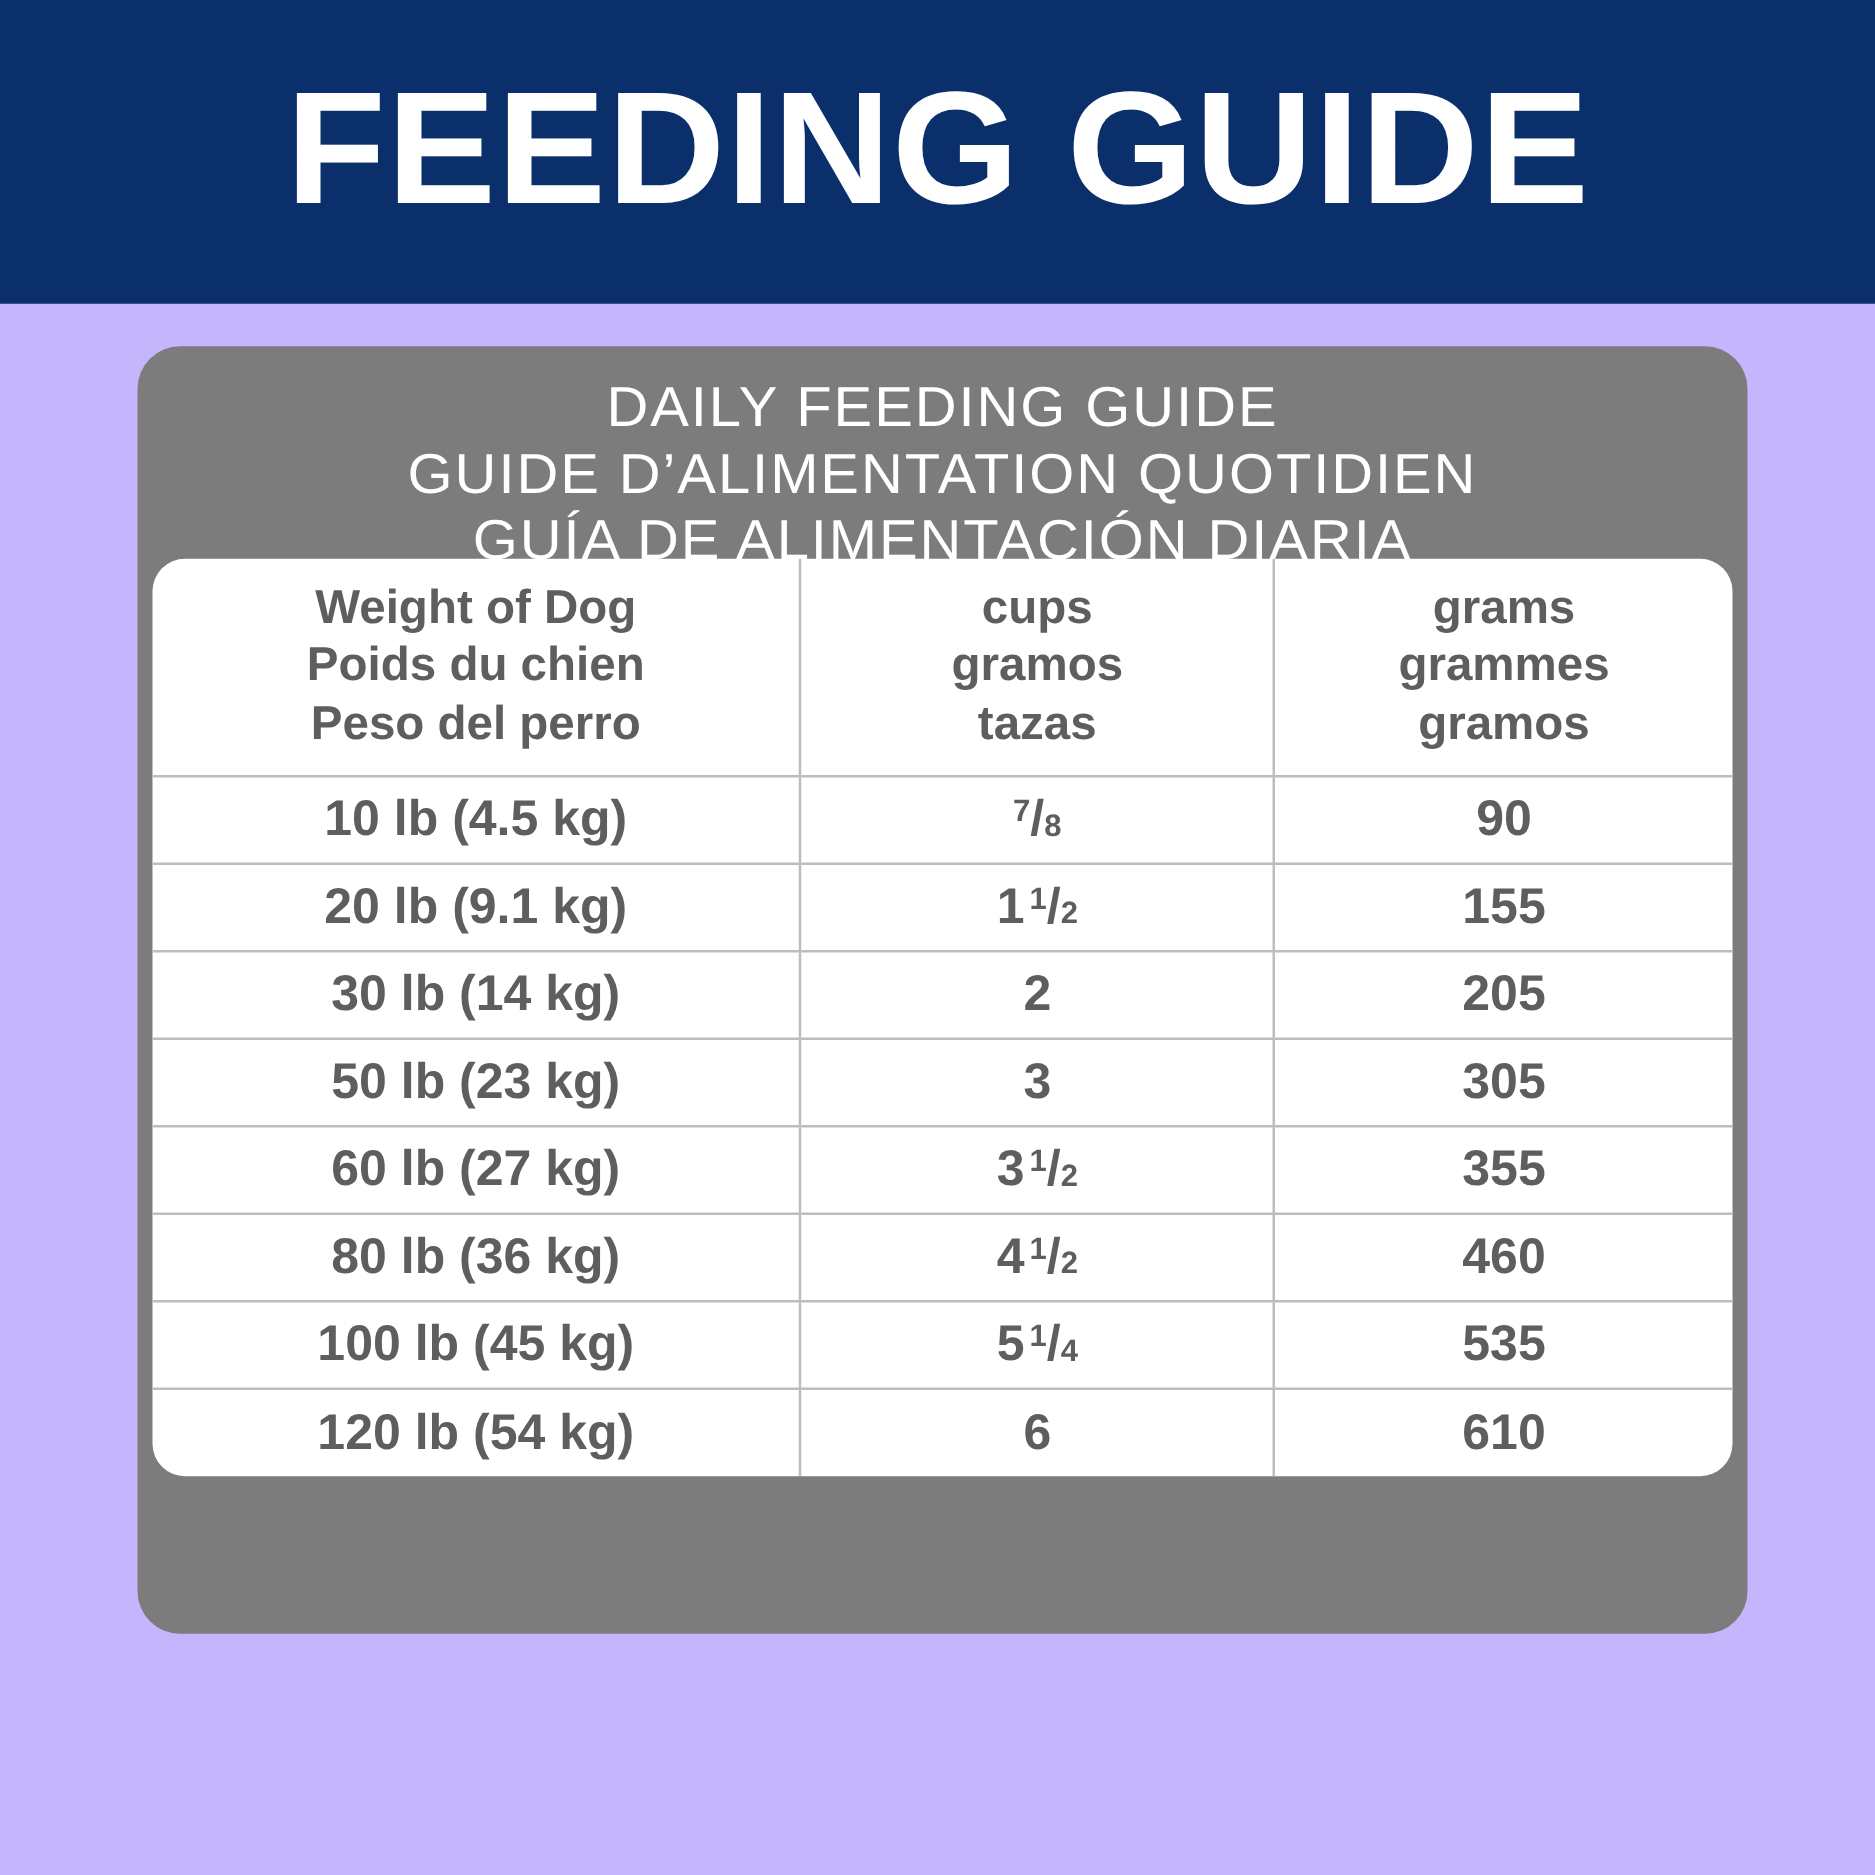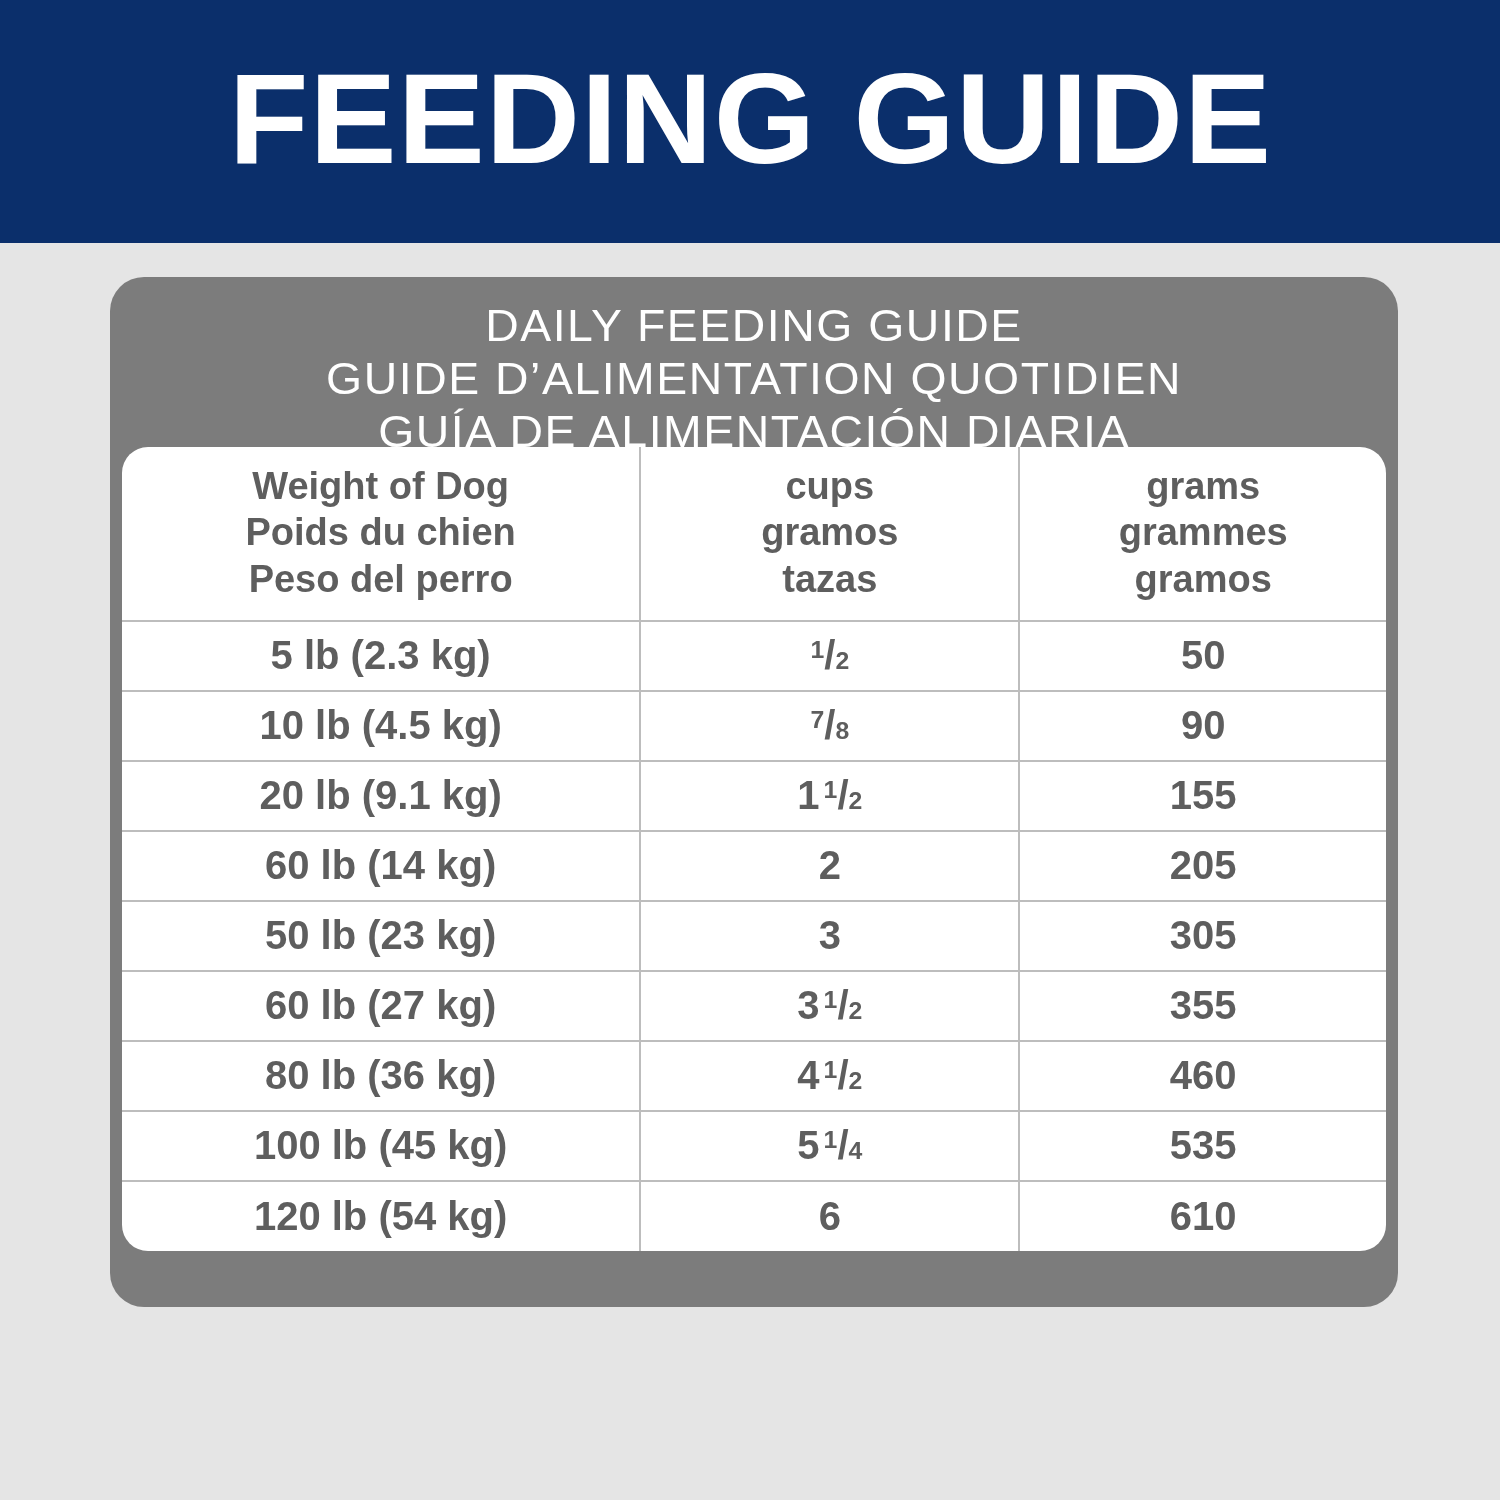"FEEDING GUIDE" .page { background: #e5e5e5 -> #c4b5fd }
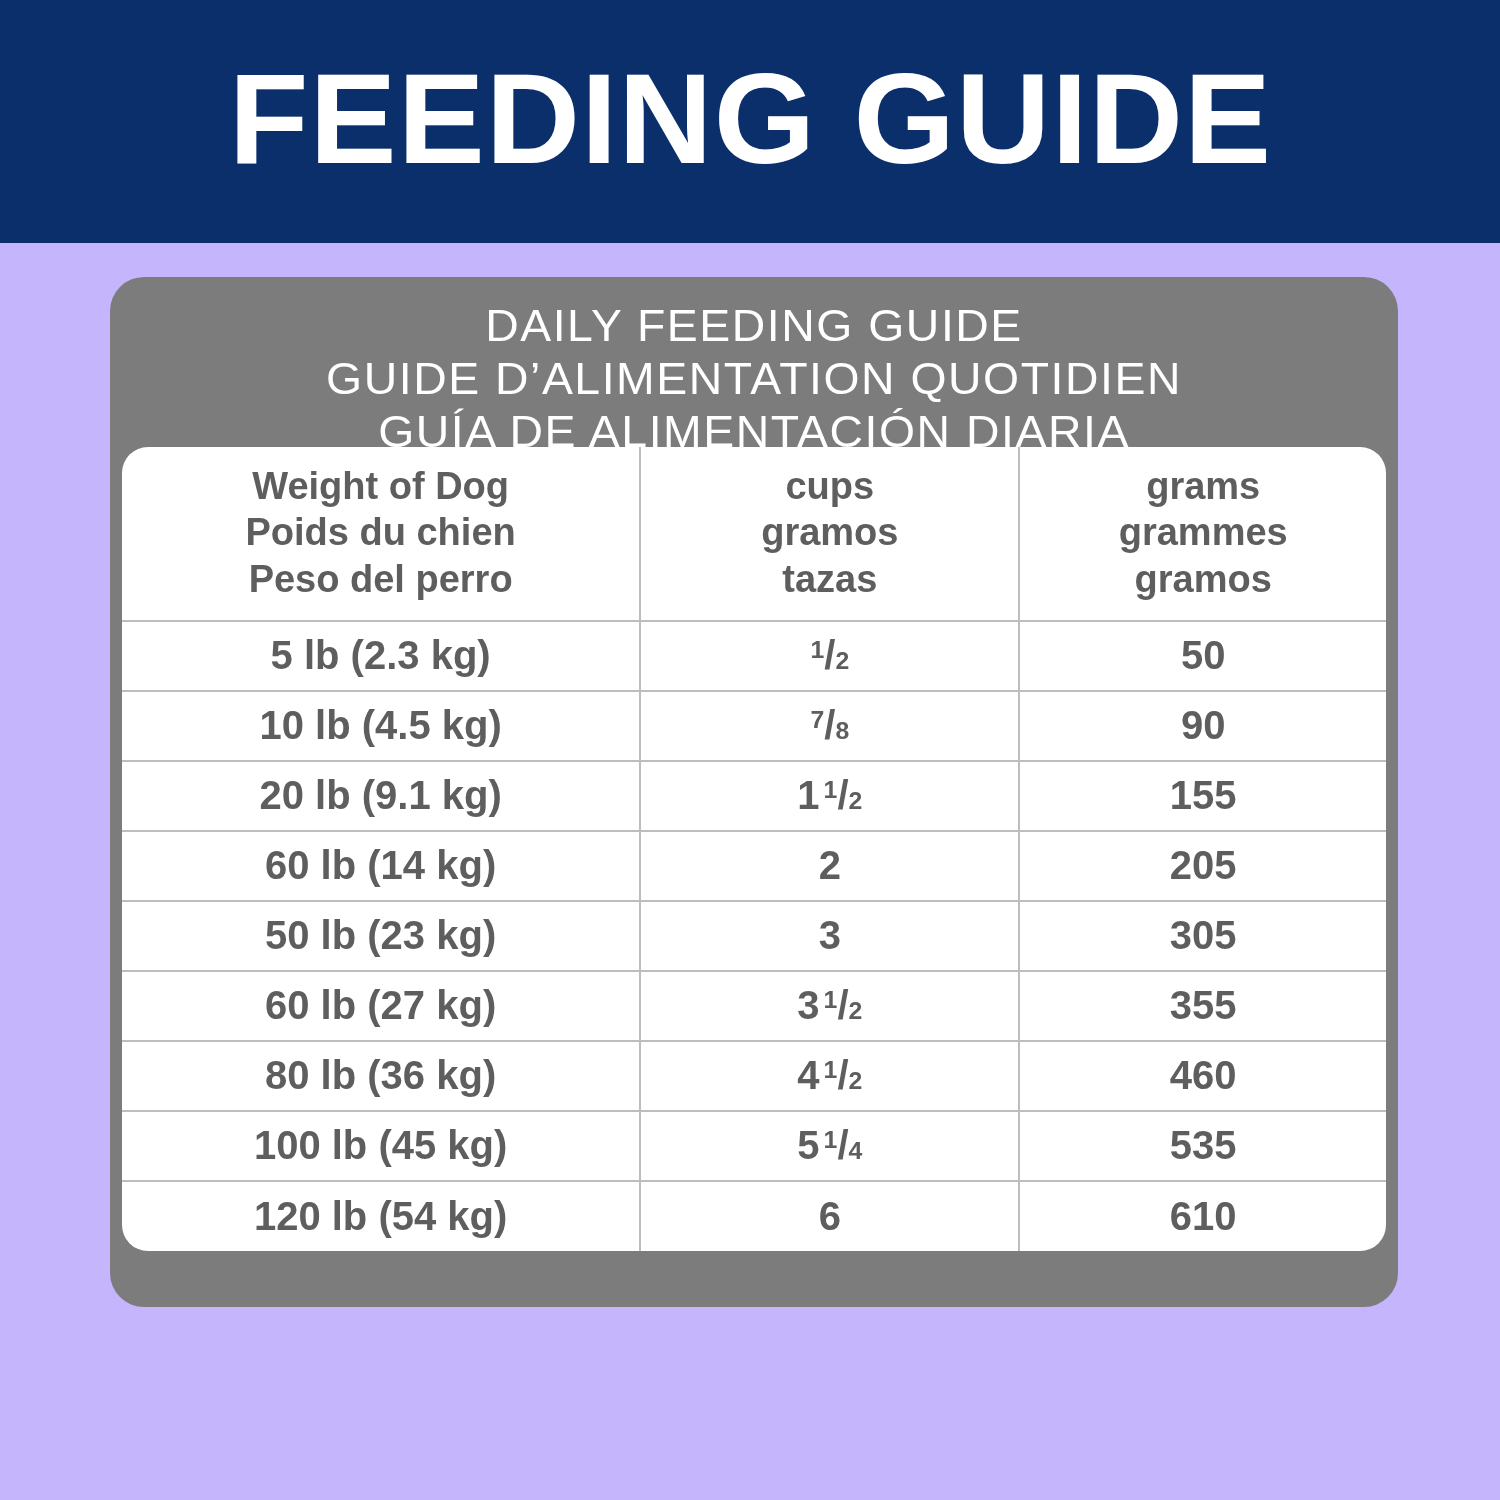"5 lb (2.3 kg)" tr { html: <tr> <td>5 lb (2.3 kg)</td> <td><span><span>1</span><span>/</span><span>2</span></span></td> <td>50</td> </tr> -> none }
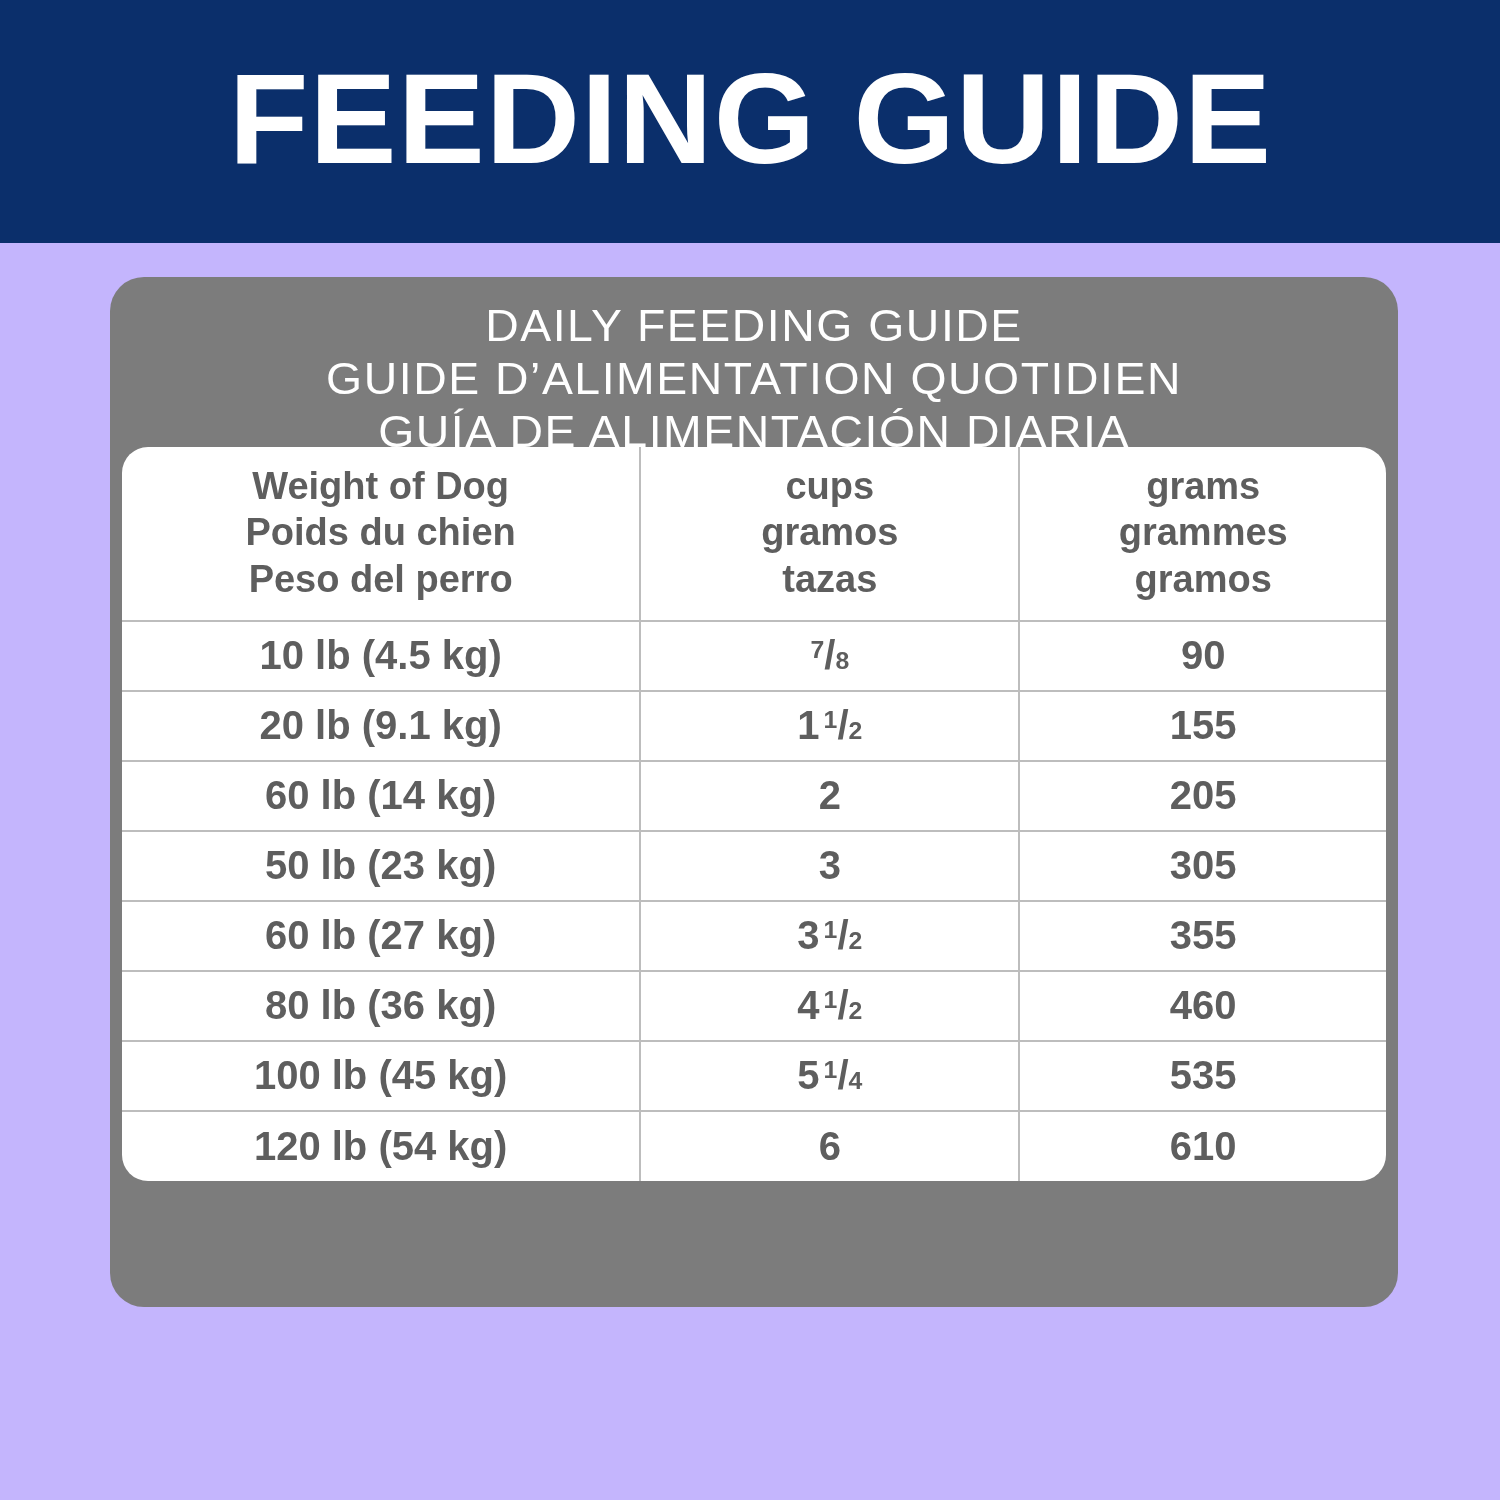"60 lb (14 kg)" td { text: 60 -> 30 }
